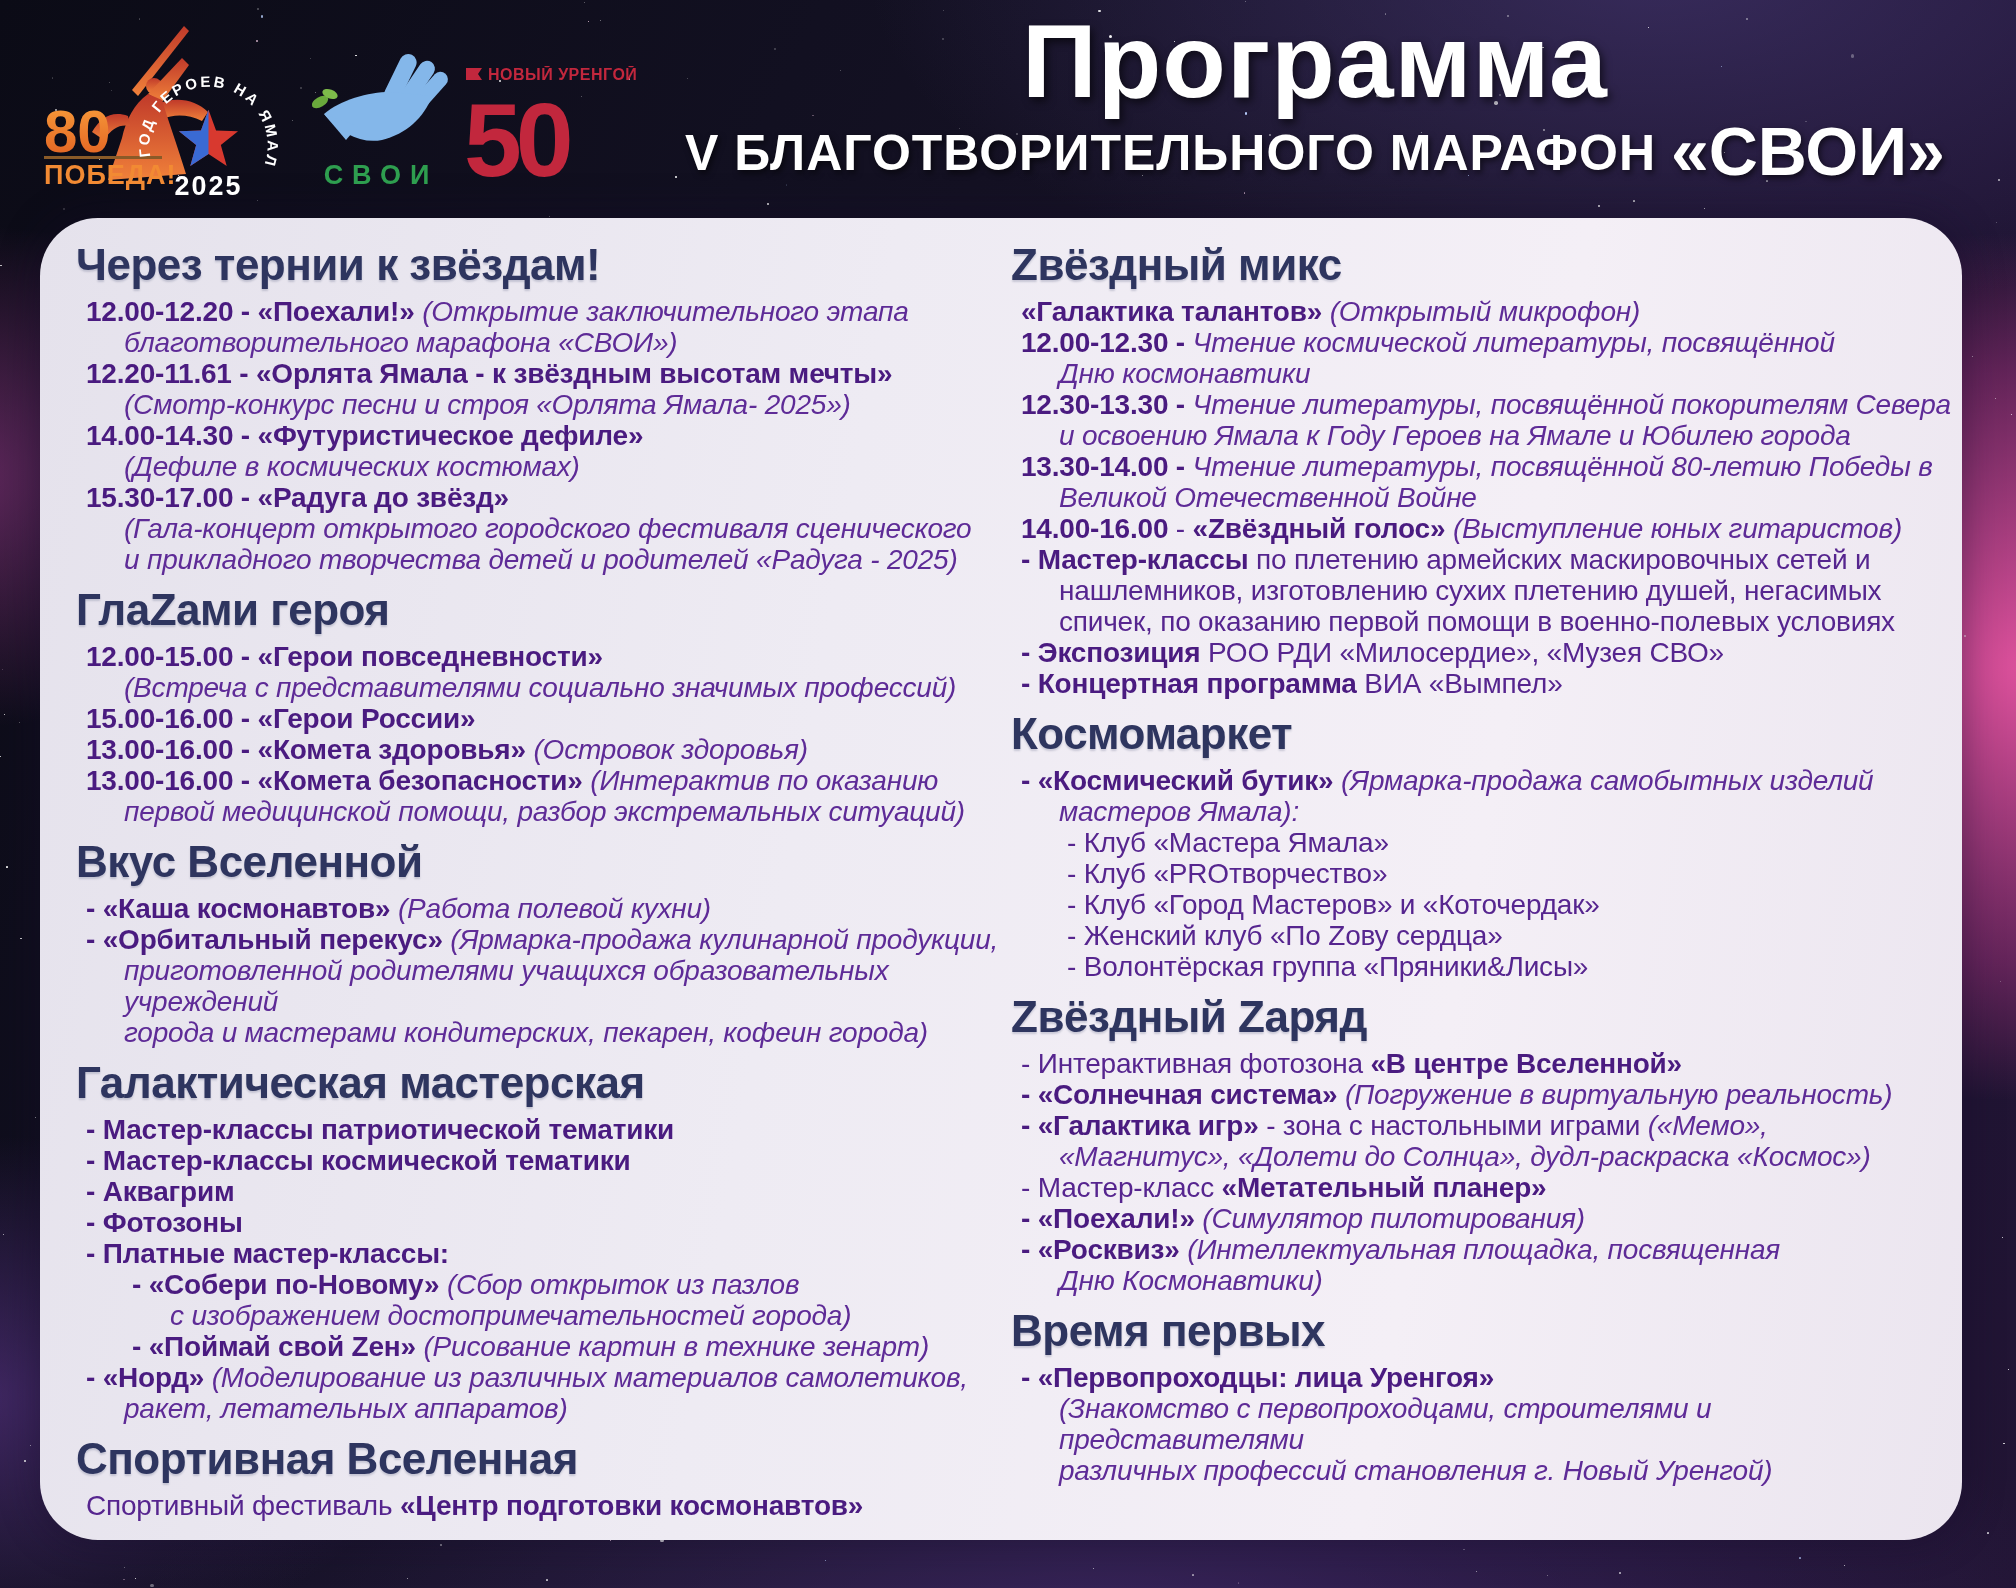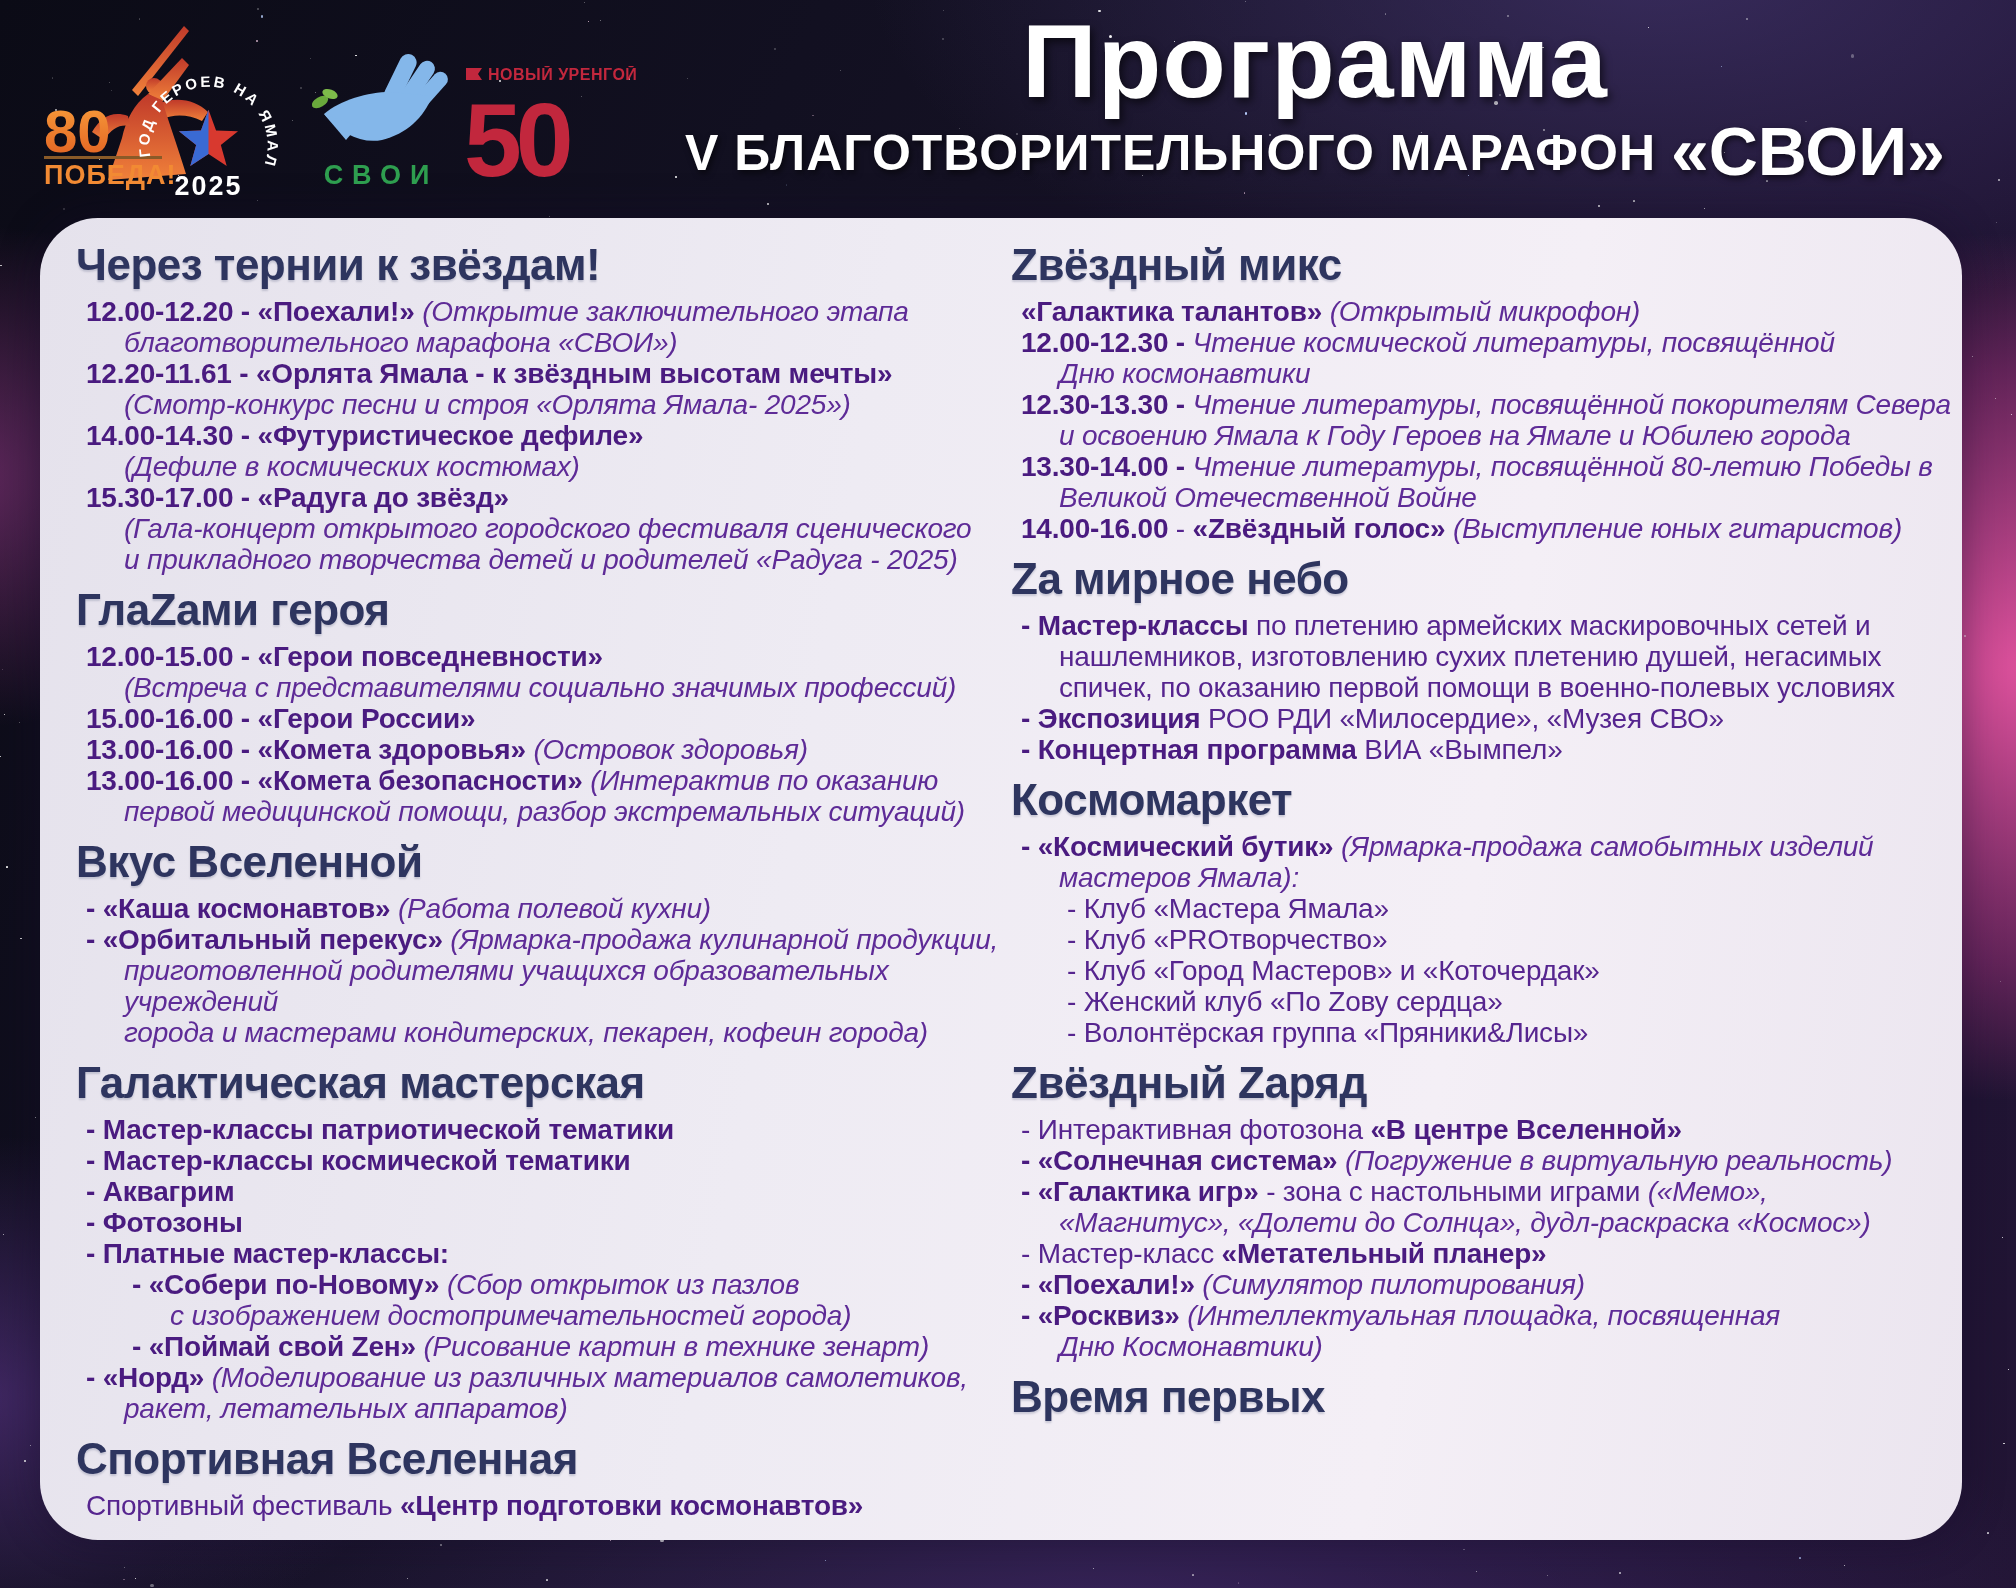"Zа мирное небо" h2.section-title { html: <h2>Zа мирное небо</h2> -> none }
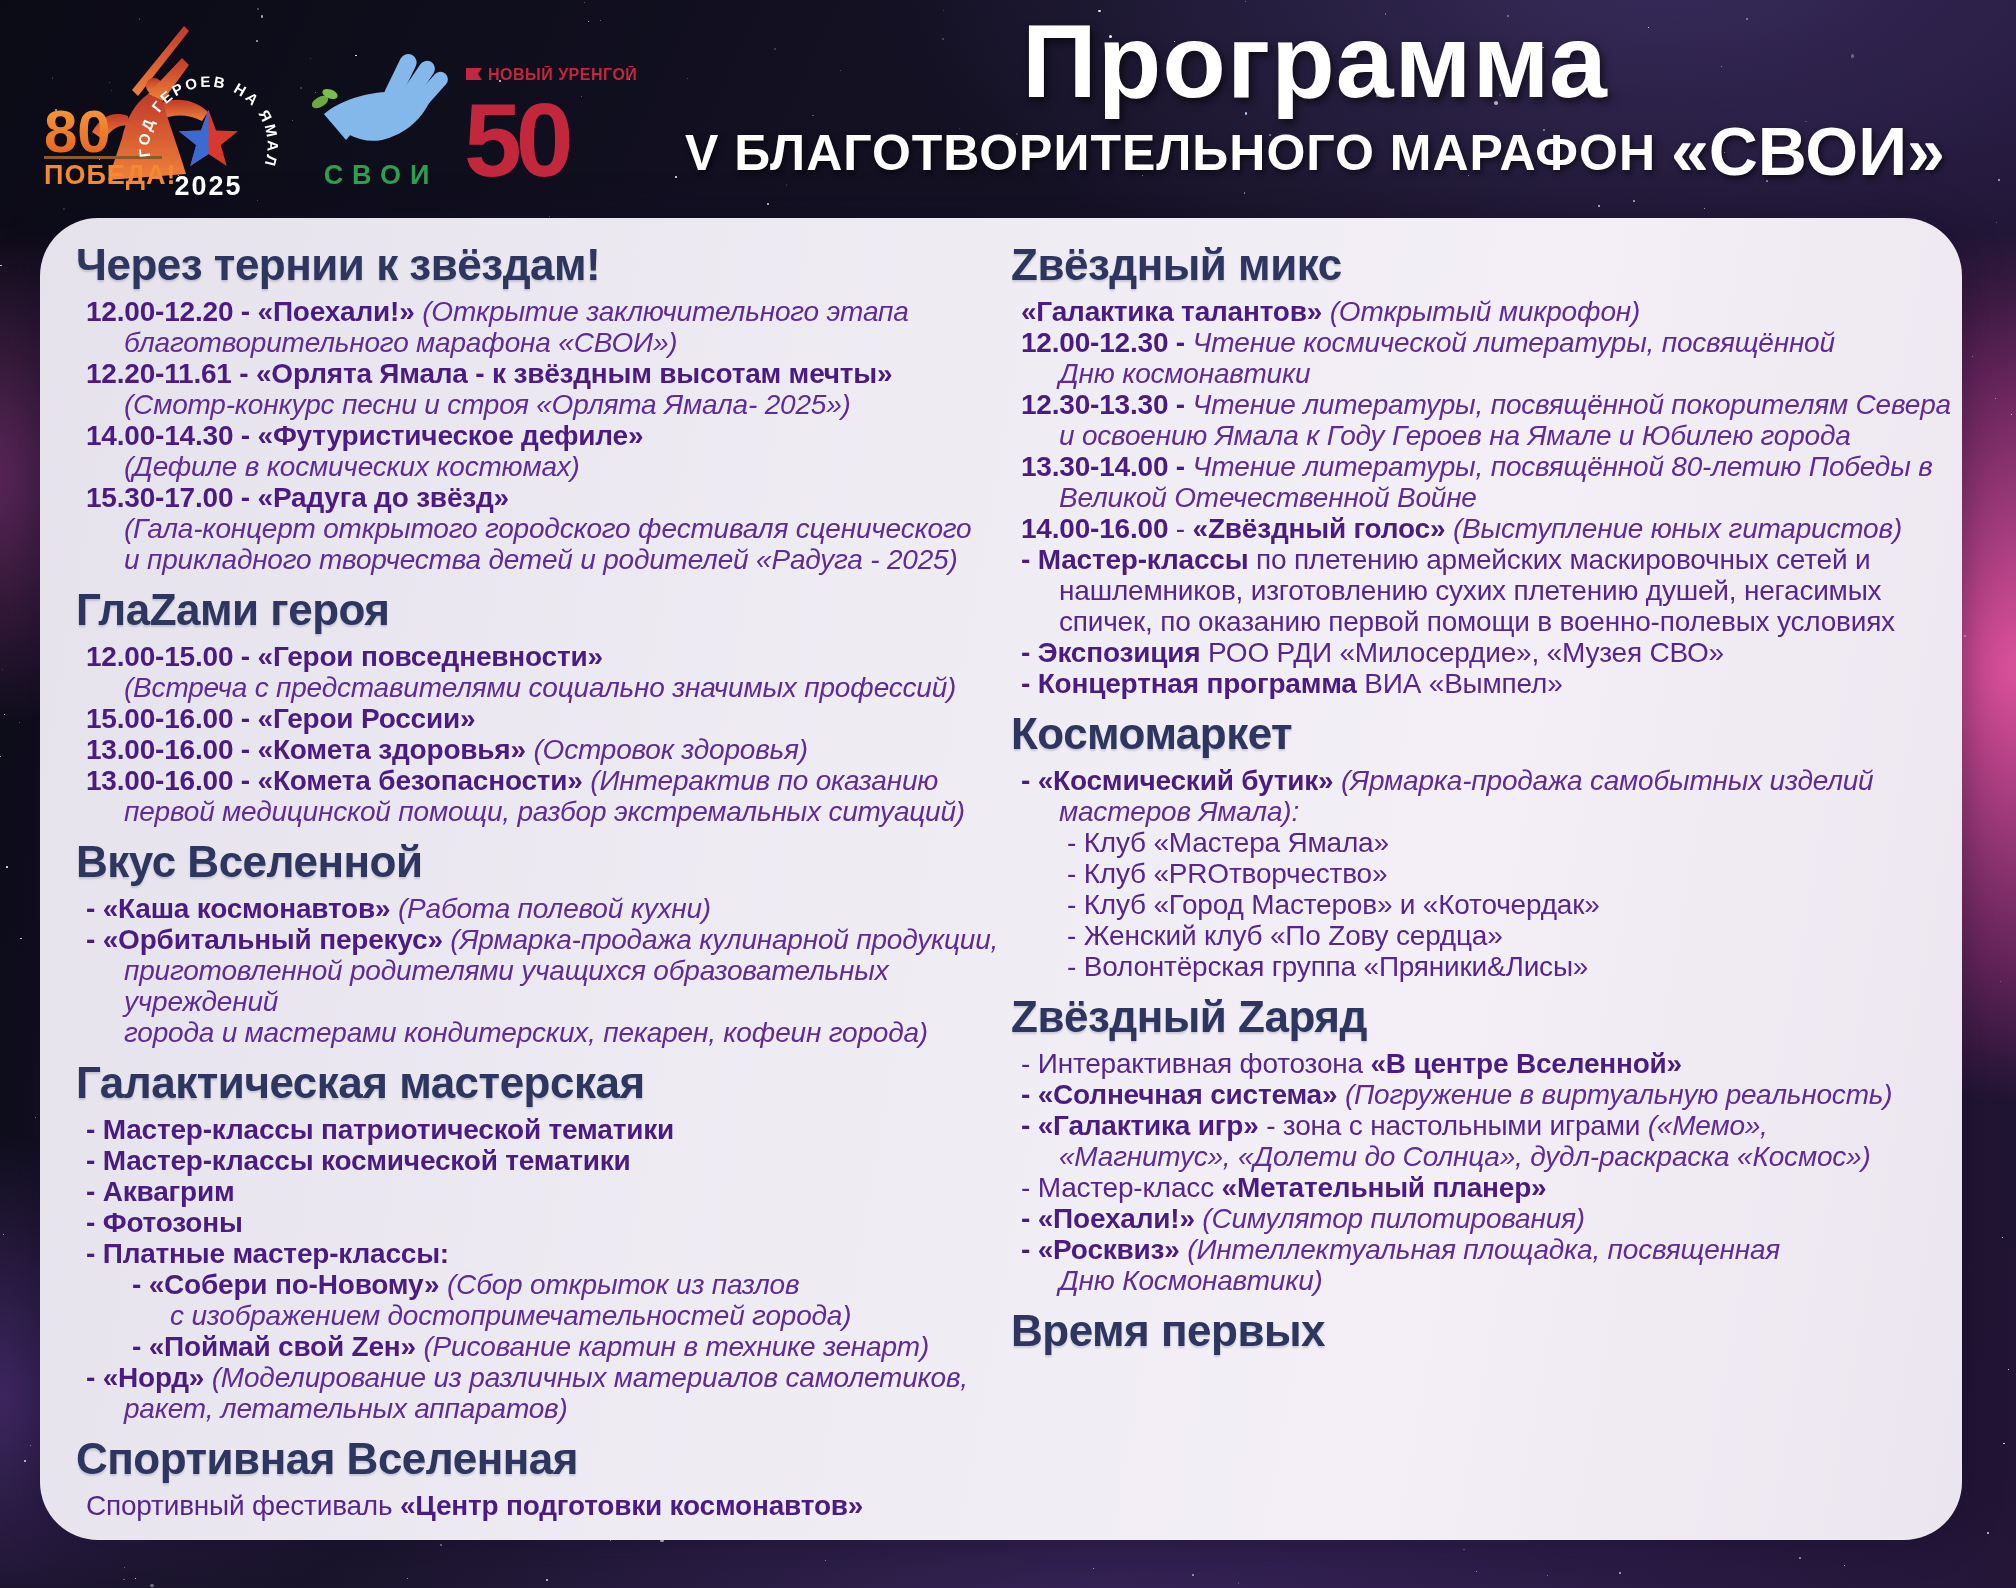"- «Первопроходцы: лица Уренгоя»" div.entries { html: none -> <div> <div><span>- «Первопроходцы: лица Уренгоя»</span><br><span>(Знакомство с первопроходцами, строителями и представителями</span><br><span>различных профессий становления г. Новый Уренгой)</span></div> </div> }
